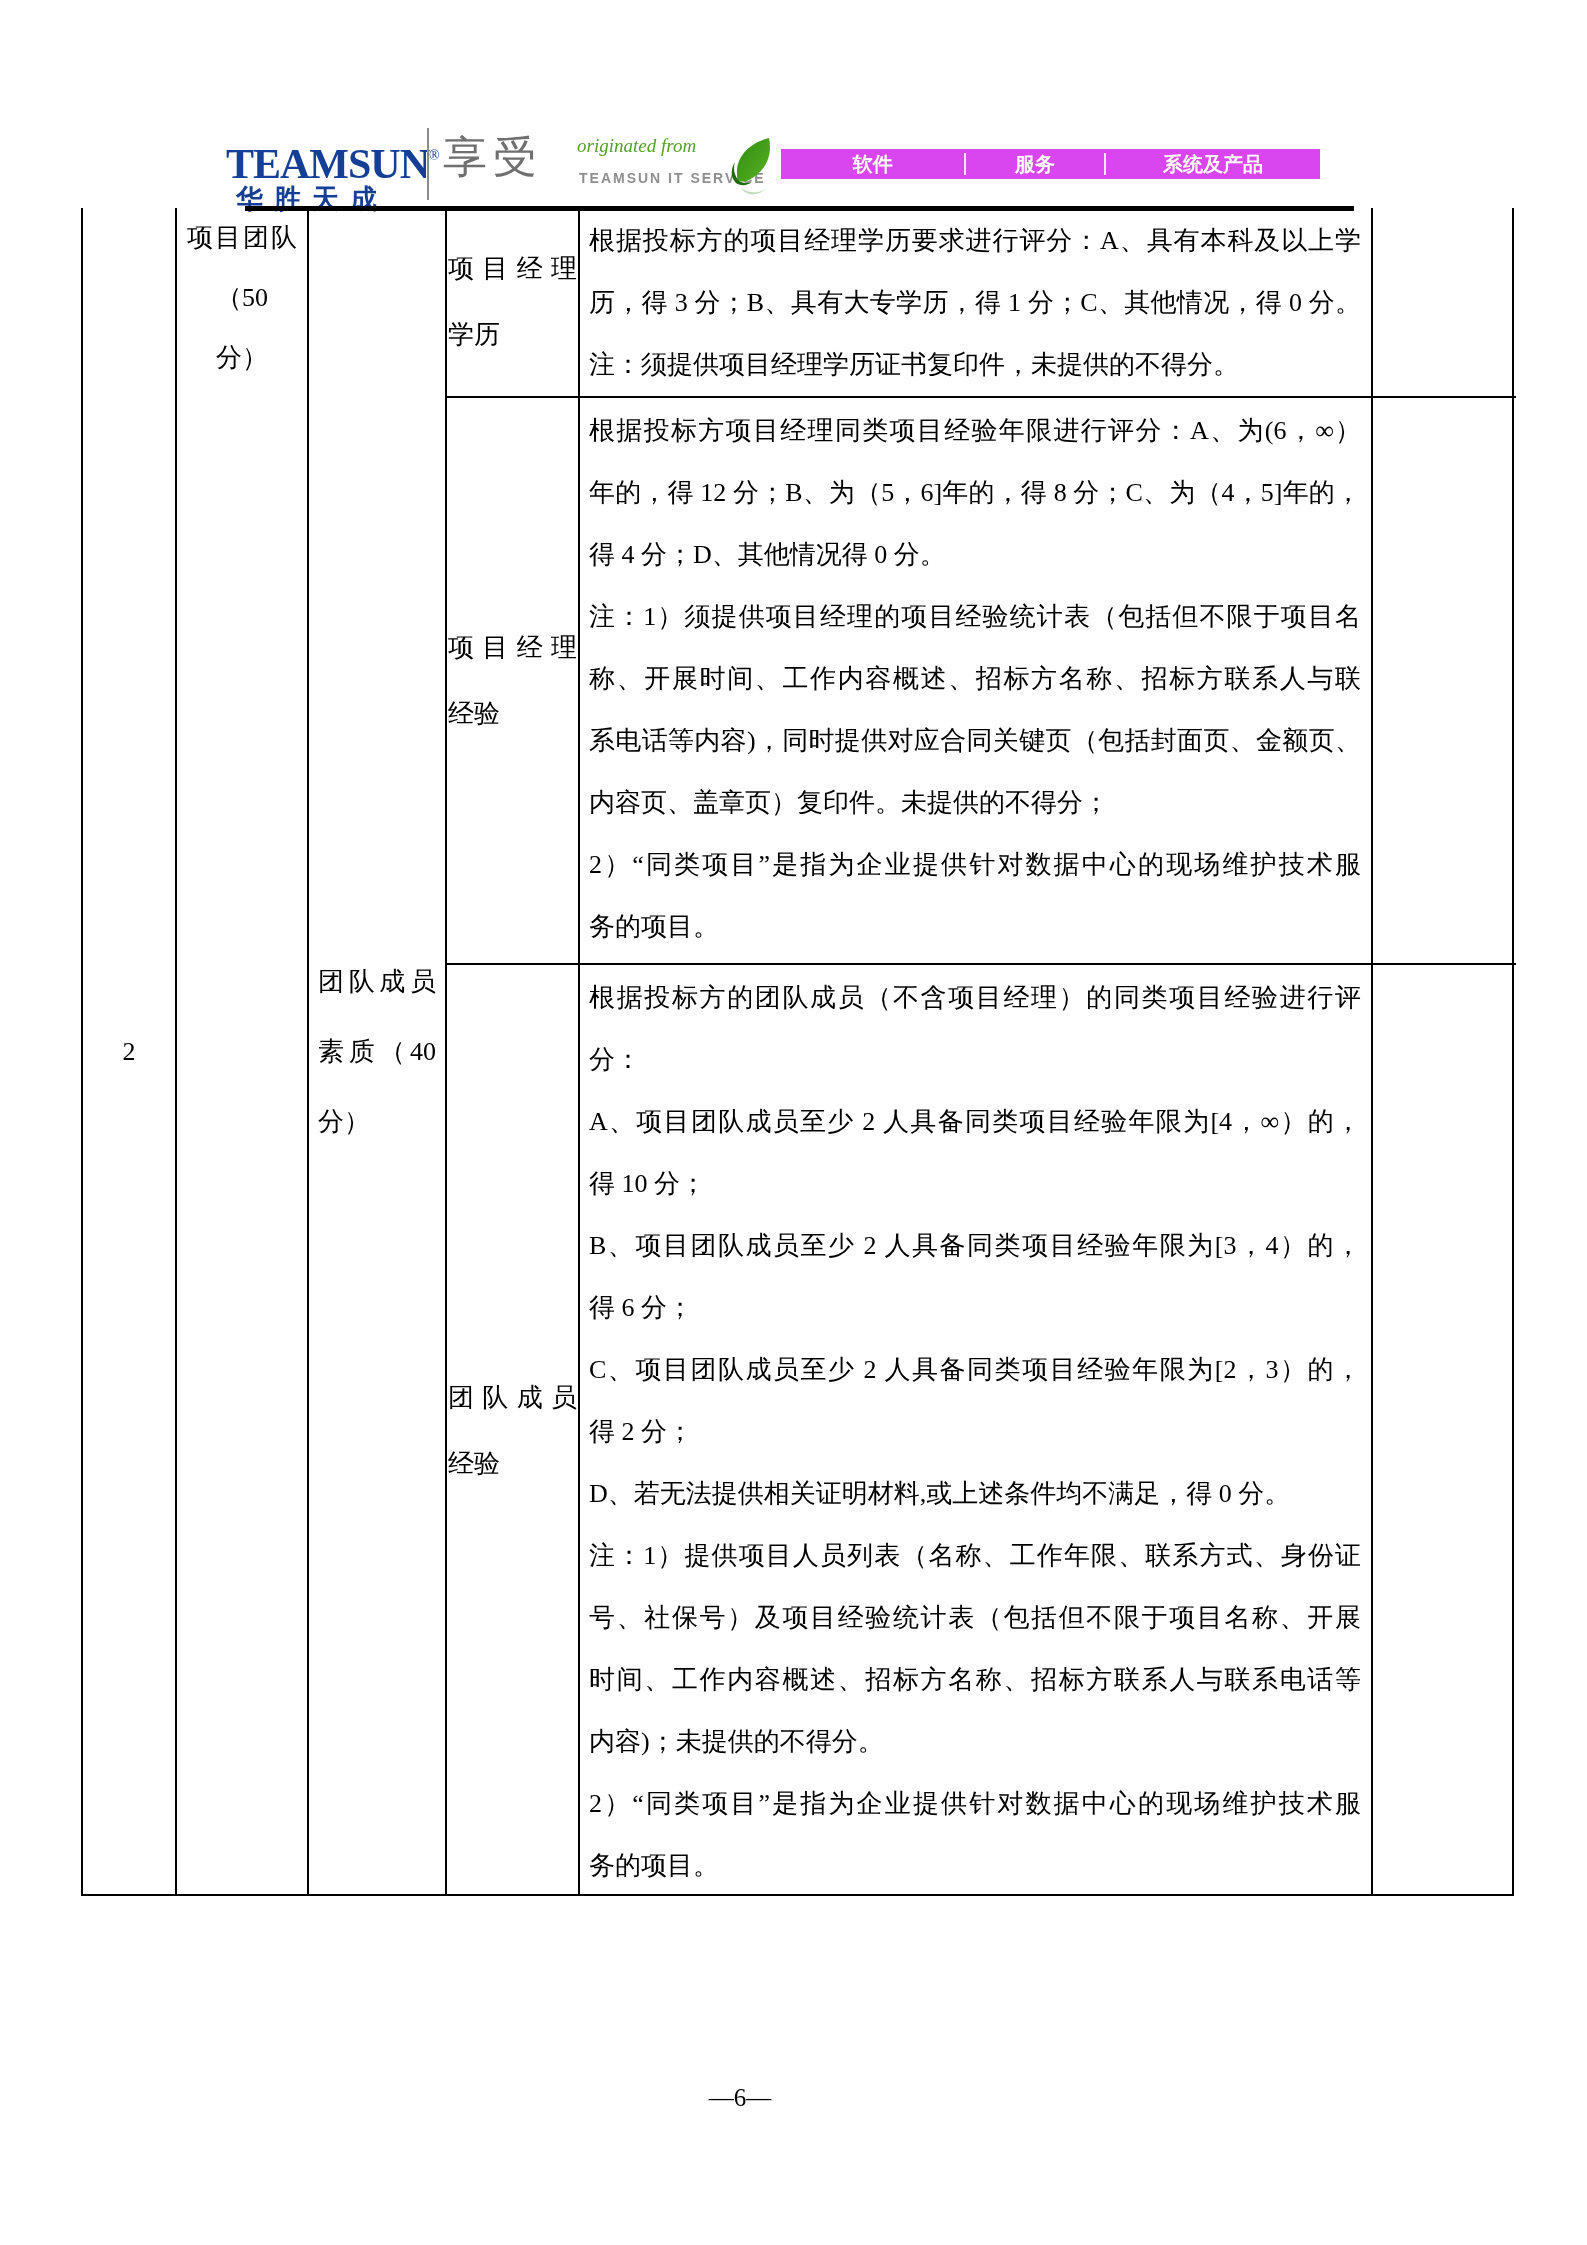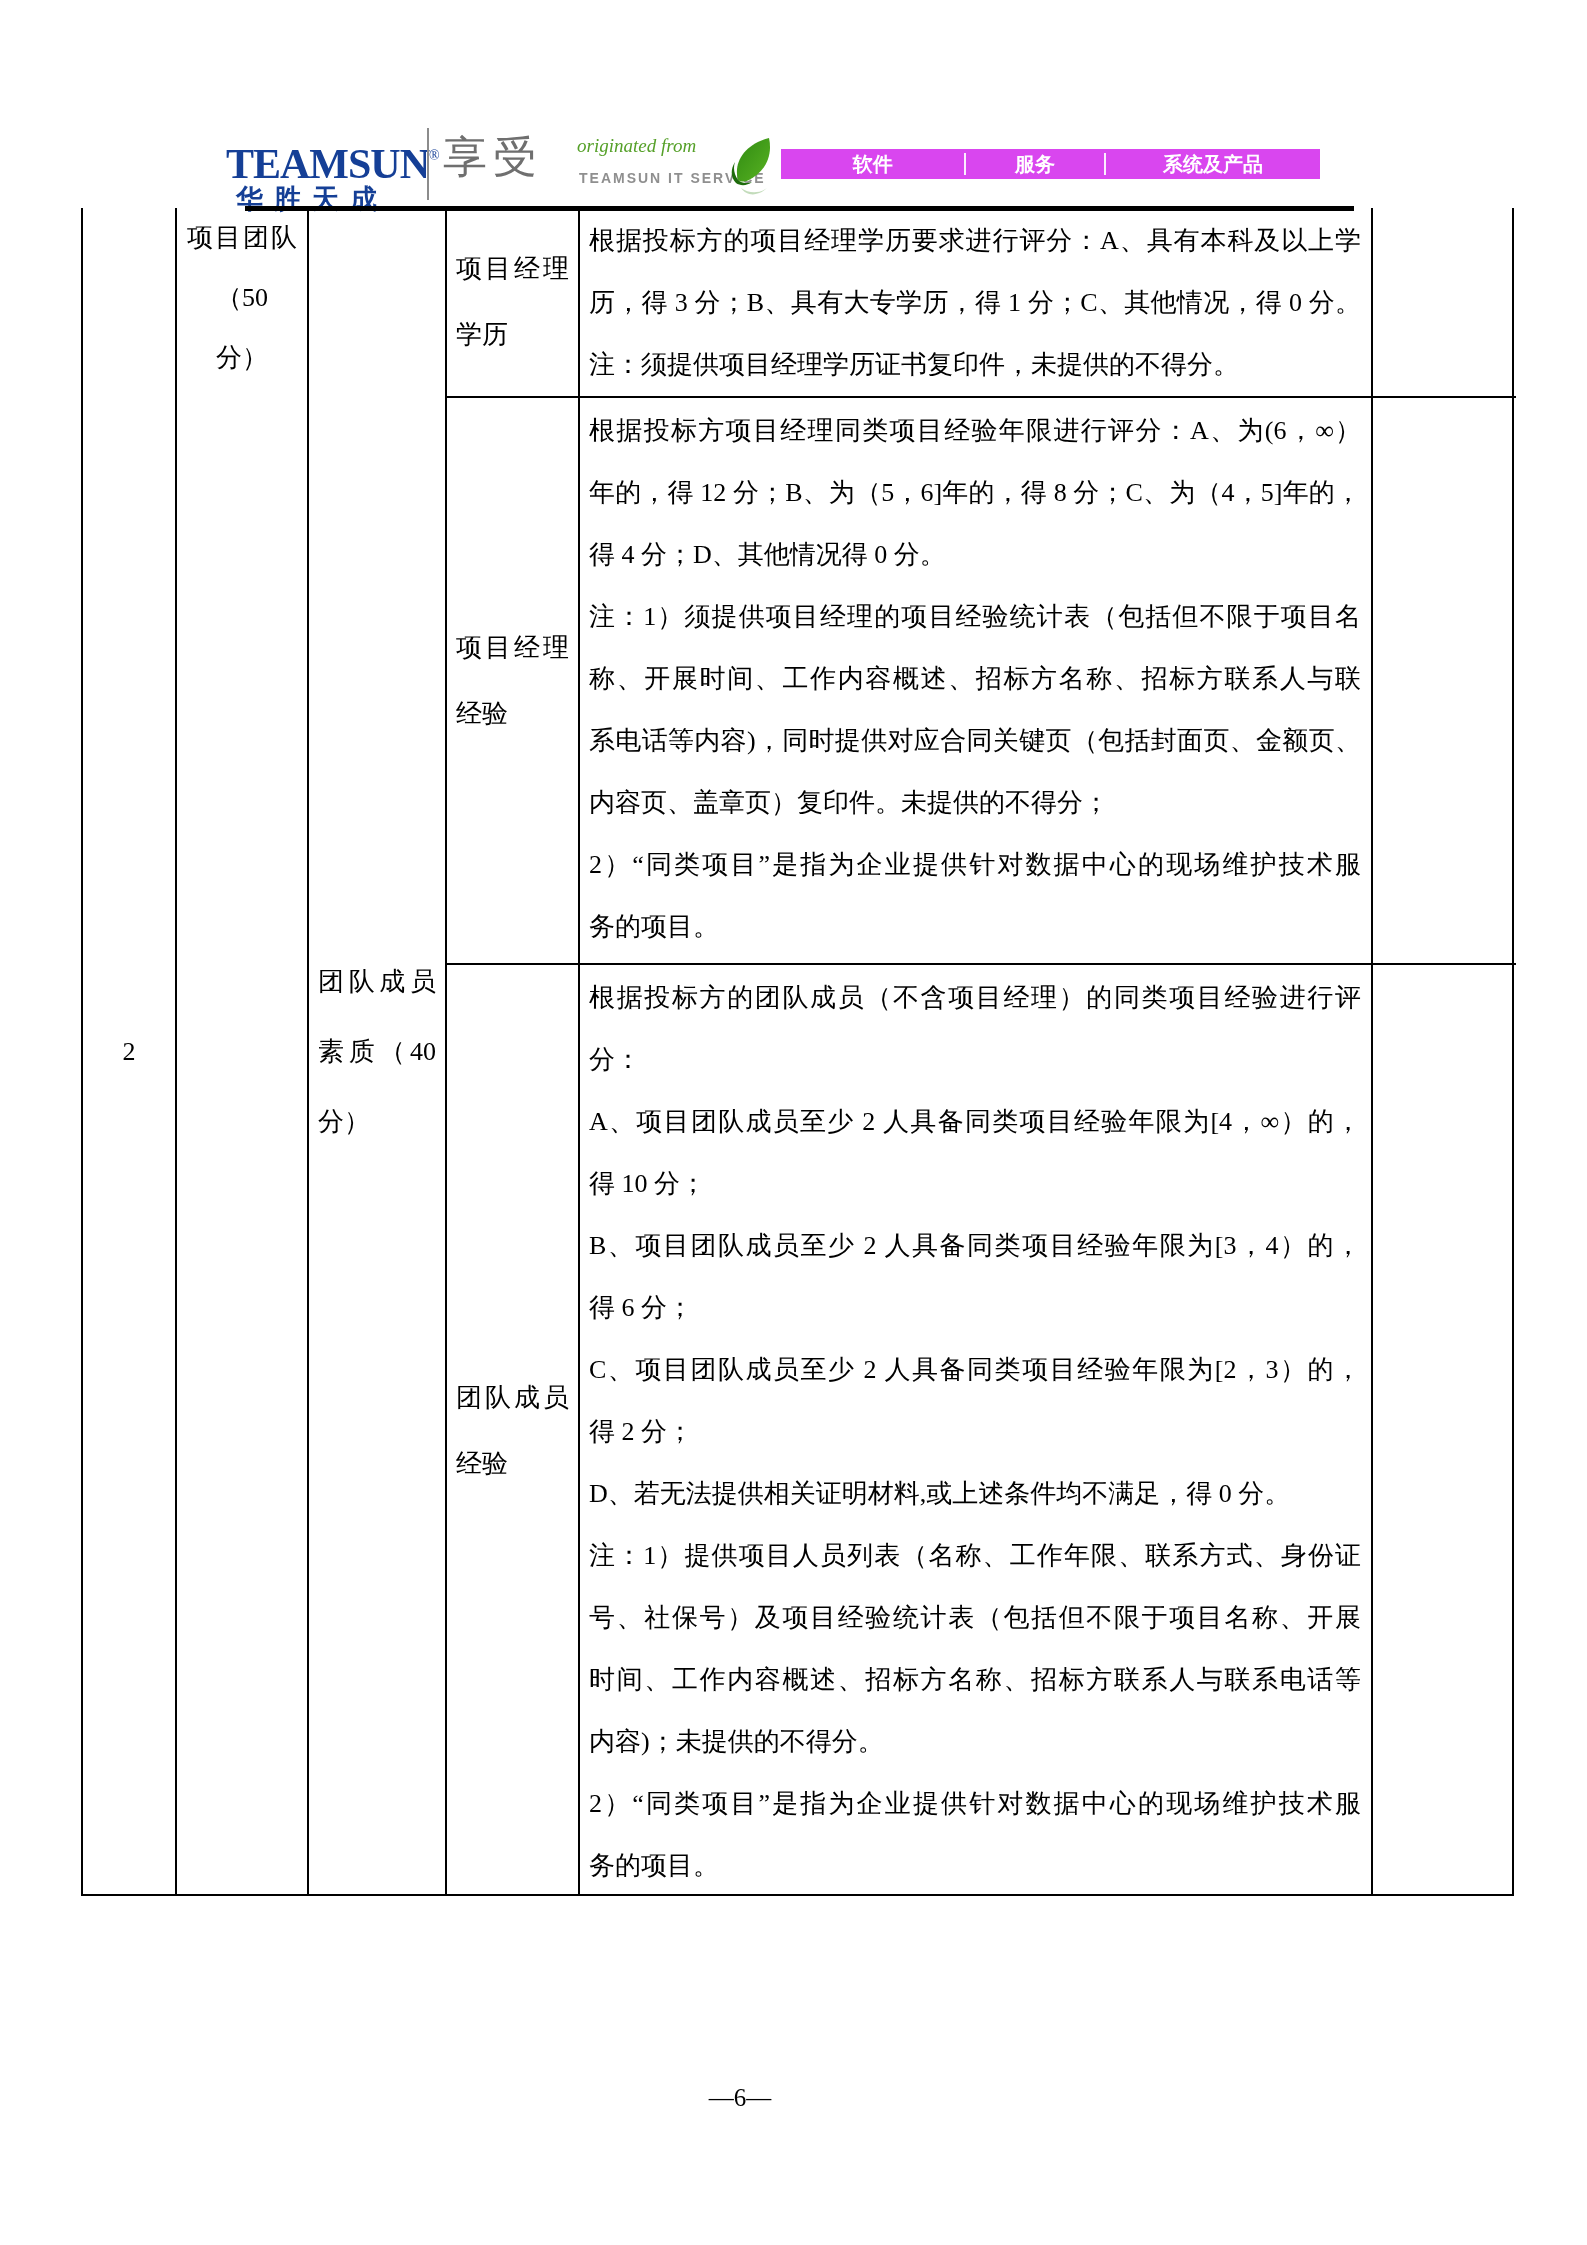"项目经理" .c-label { padding: 0 9px -> 0 1px }
